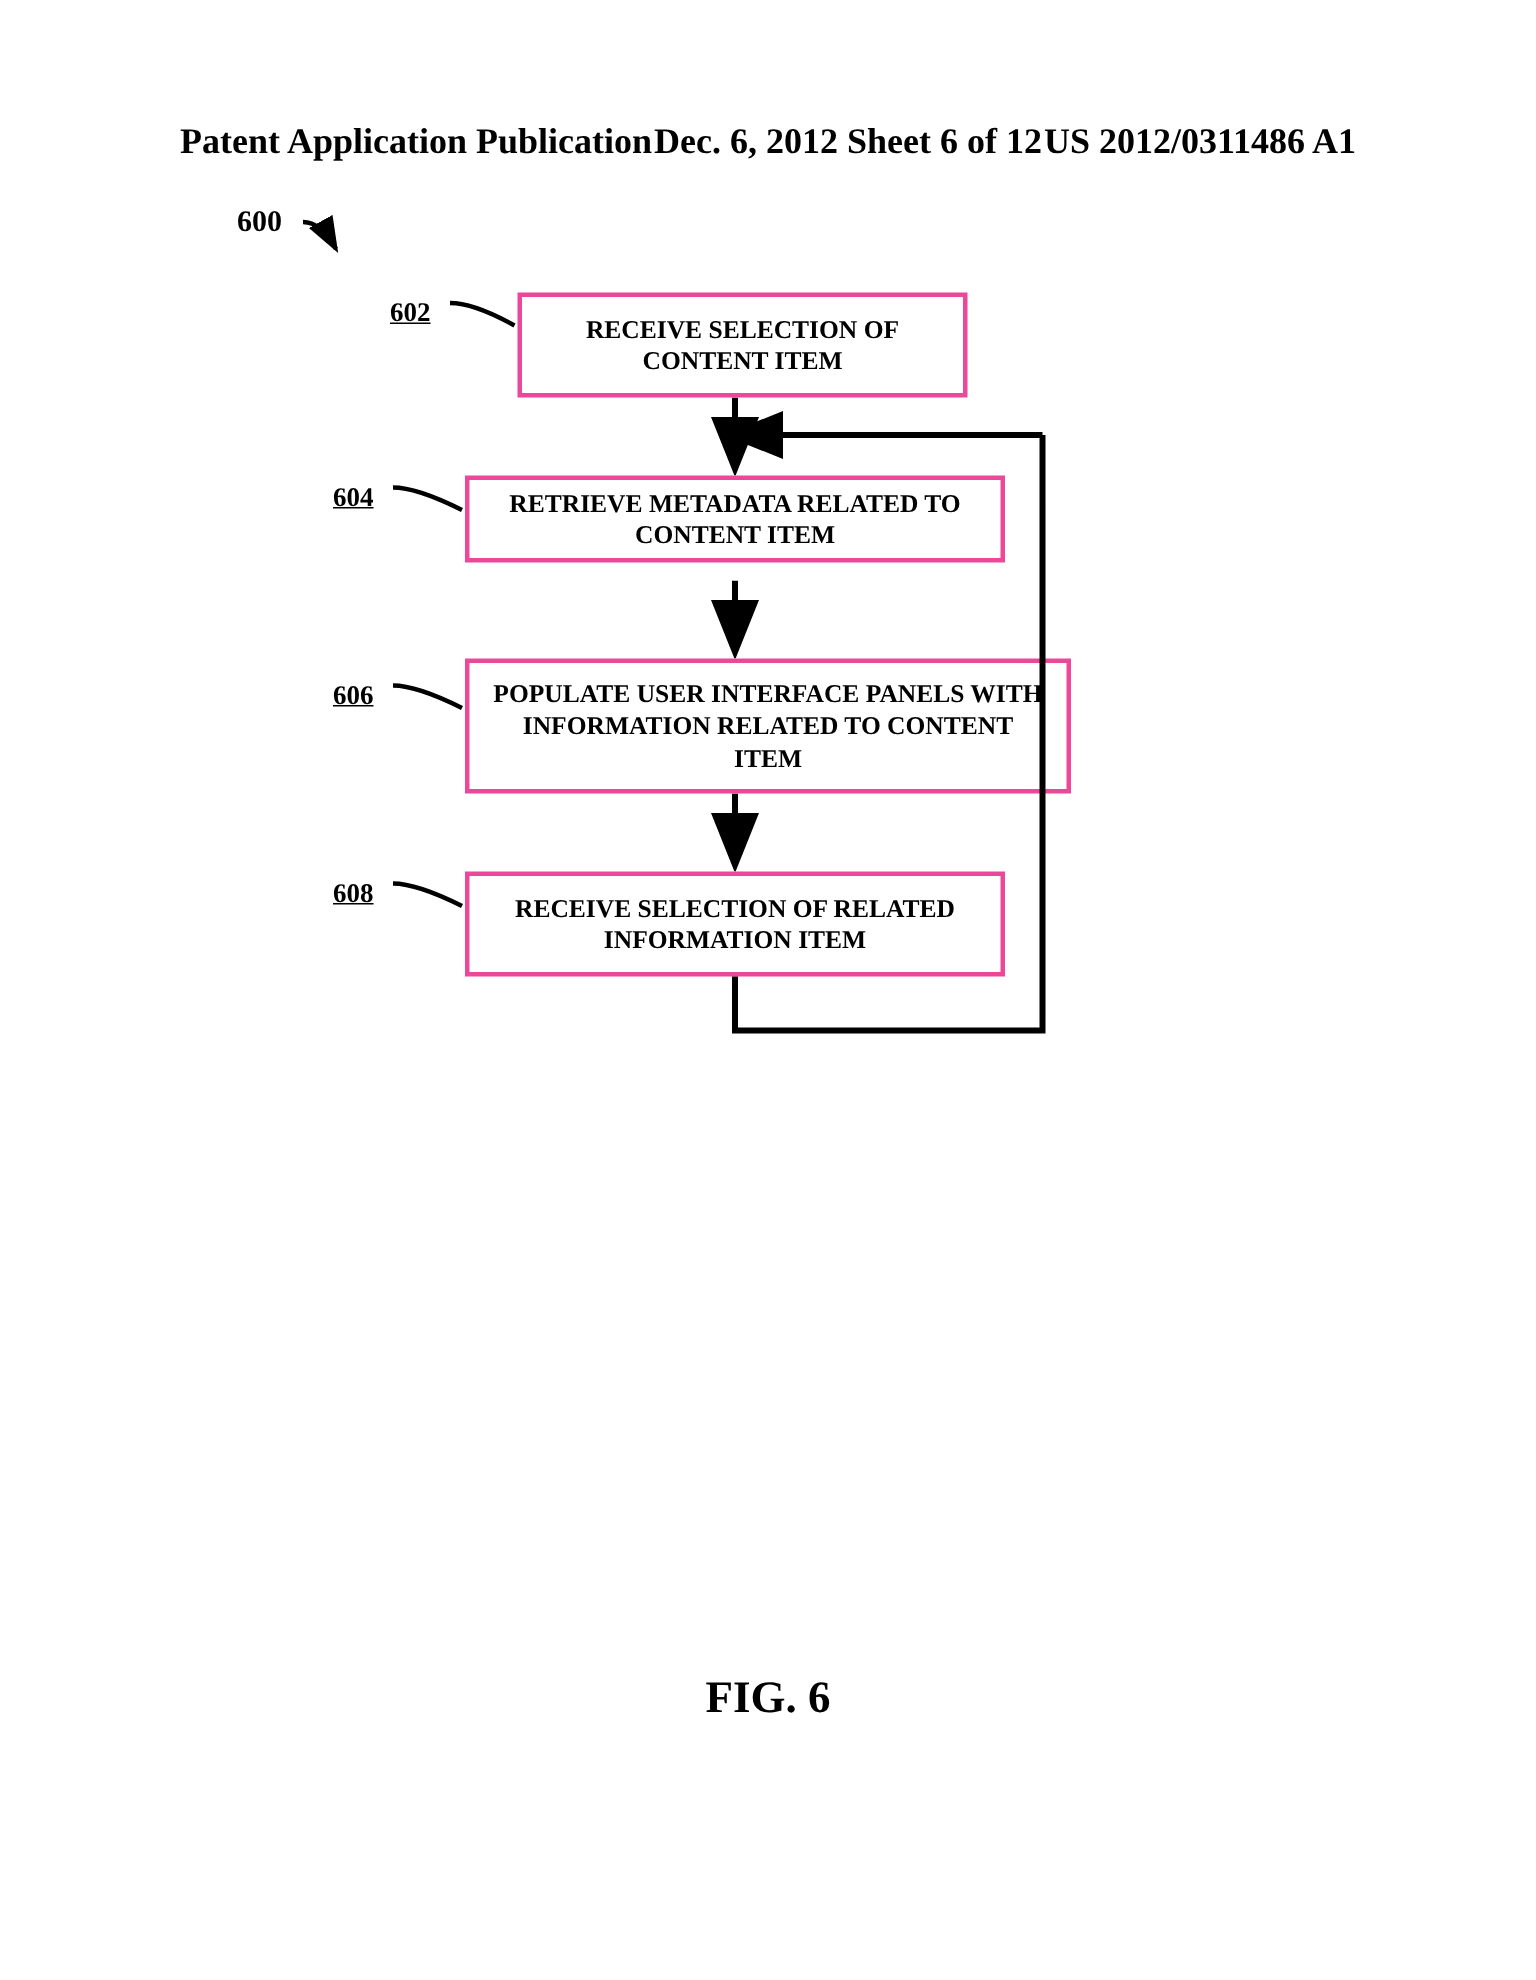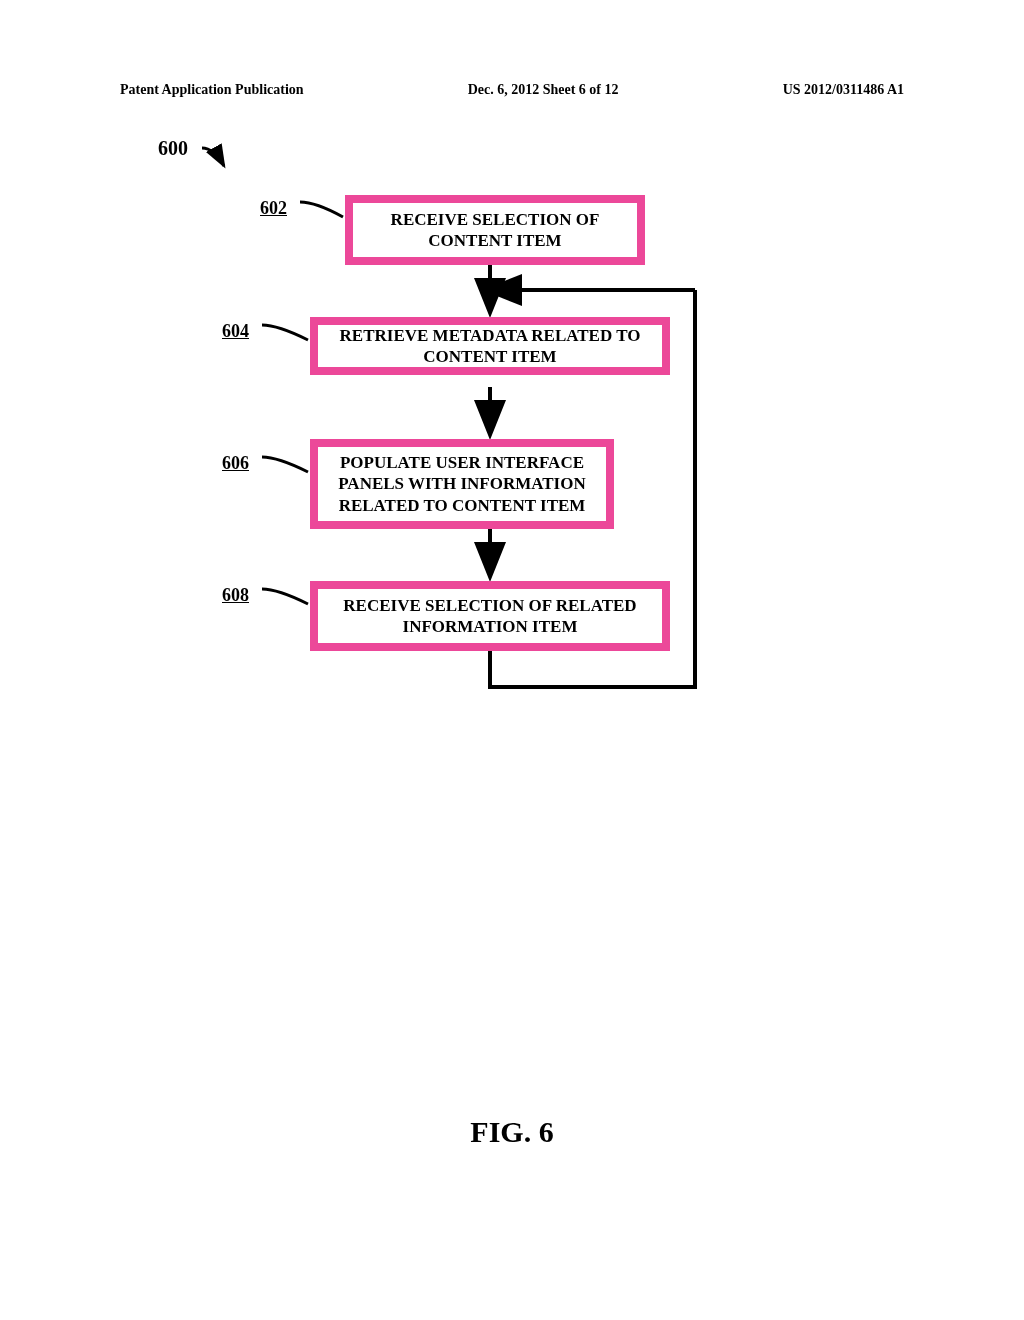"Patent Application Publication" .header { font-size: 14px -> 24px }
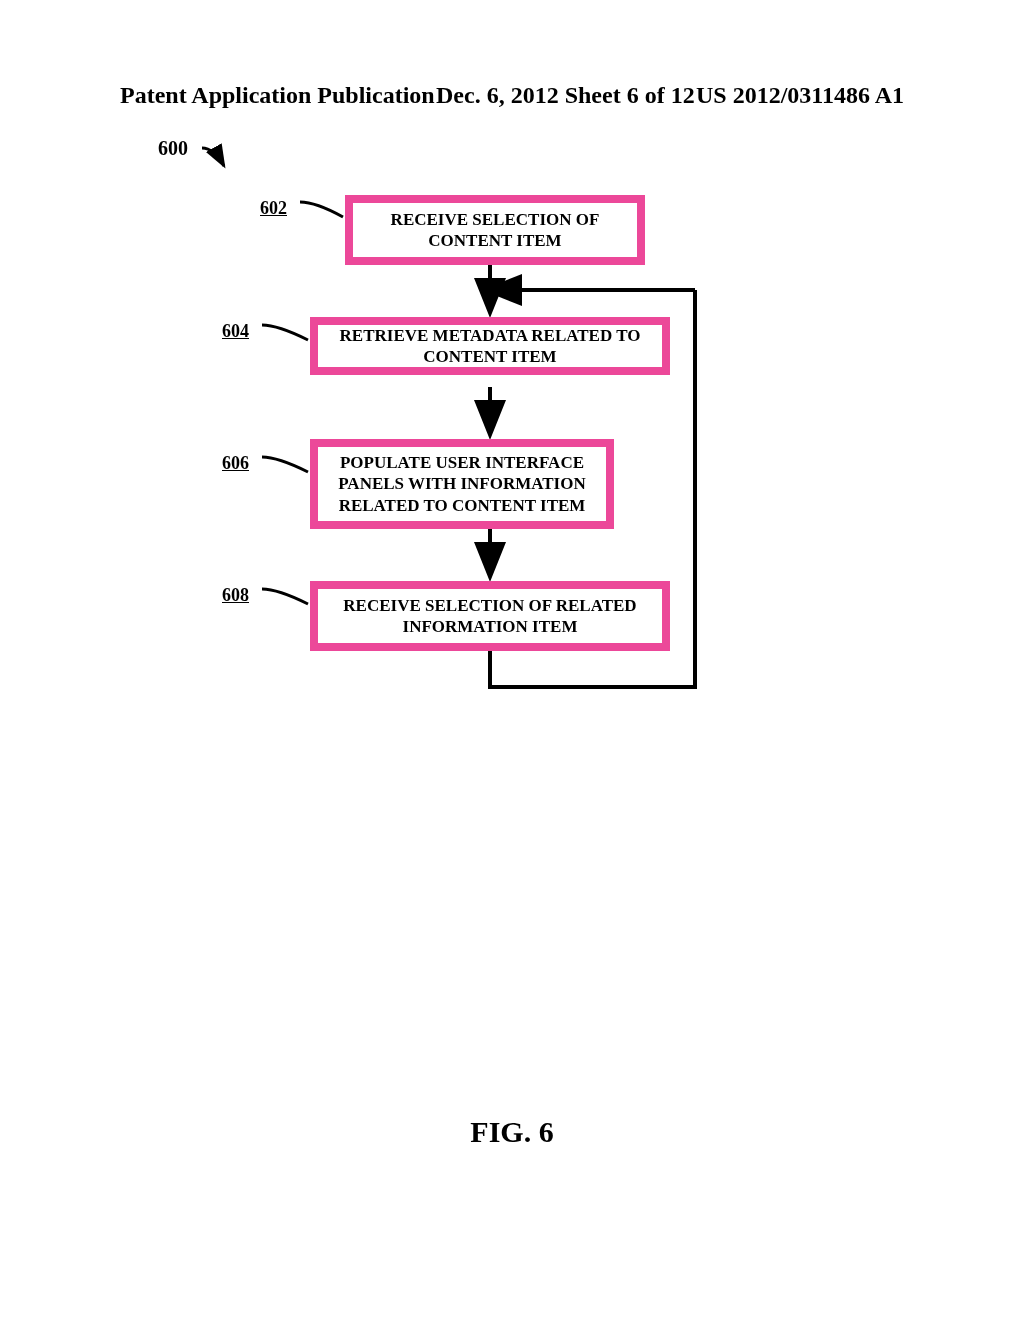"RECEIVE SELECTION OF CONTENT ITEM" .box { border: 8px solid #ec4899 -> 3px solid #ec4899 }
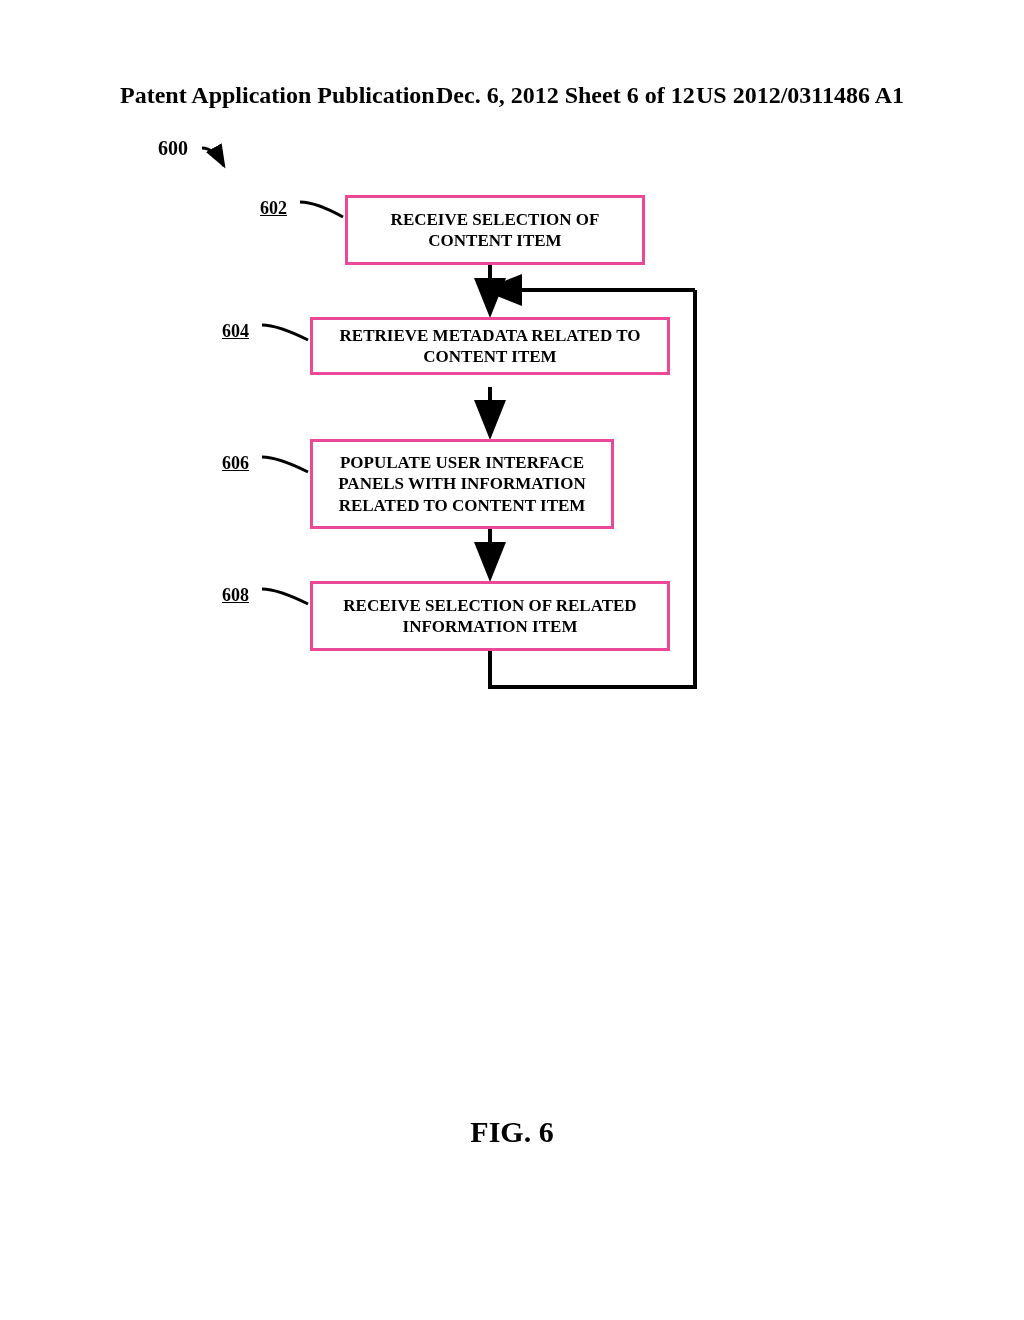"POPULATE USER INTERFACE PANELS WITH" div.box { width: 304px -> 404px }
